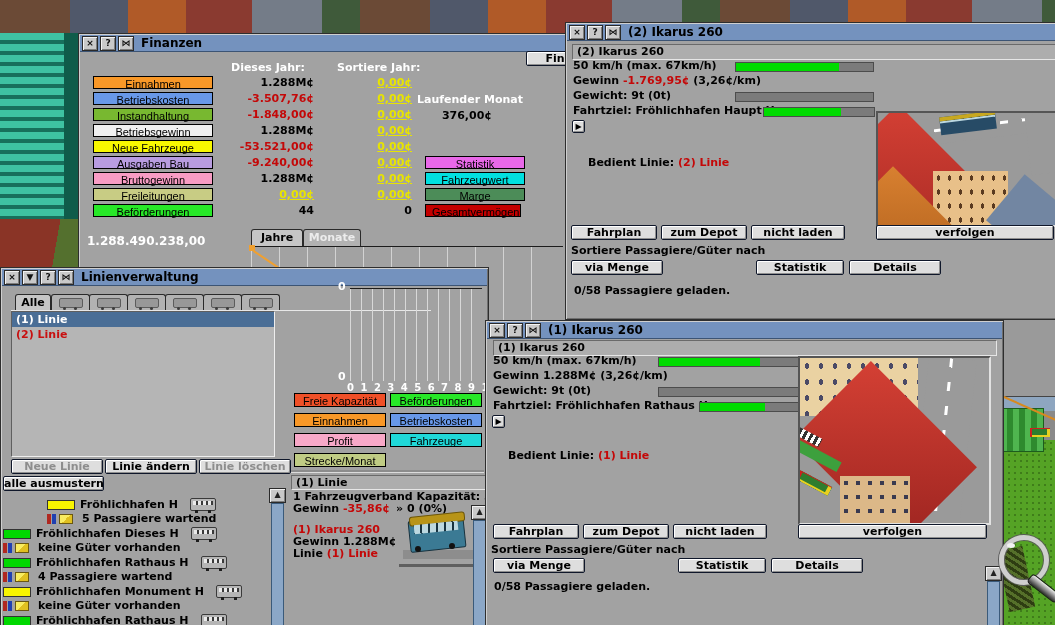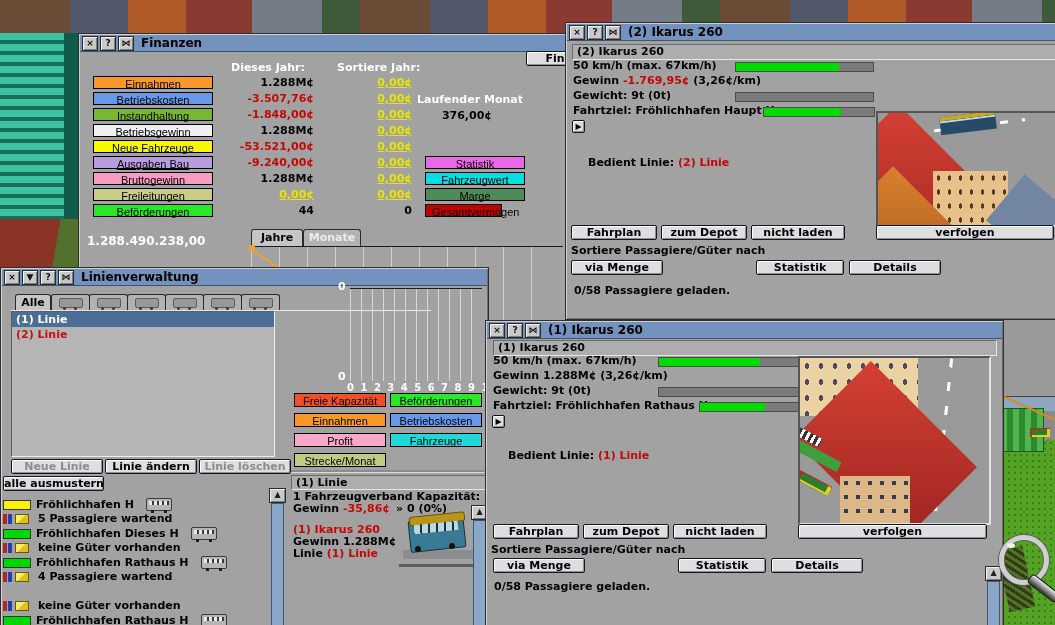"Ausgaben Bau" button.clabel { text-decoration: underline -> none }
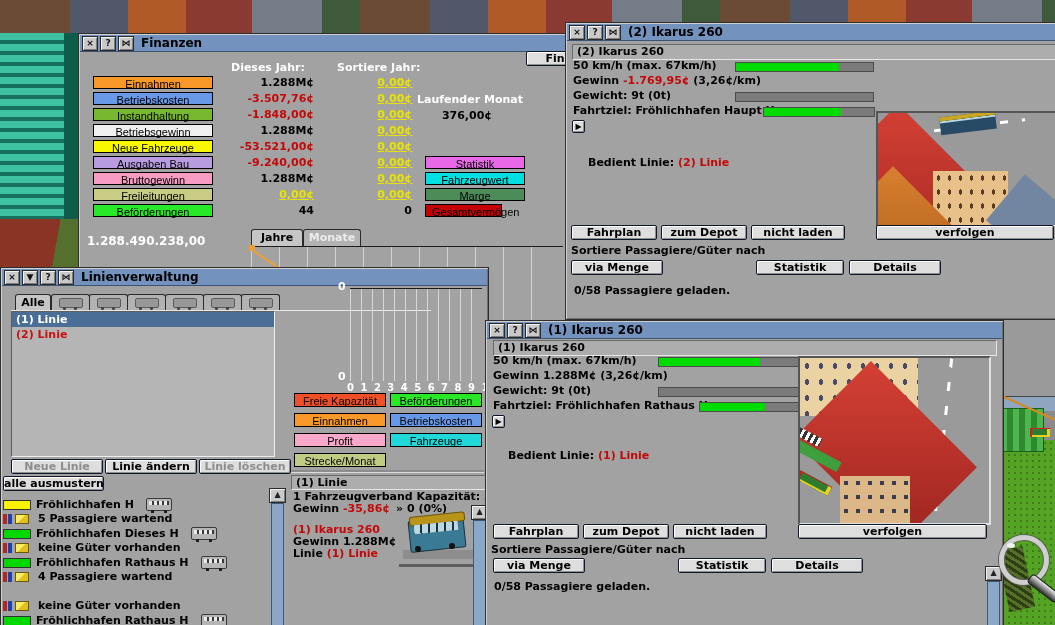"Gesamtvermögen" button.clabel { width: 77px -> 96px }
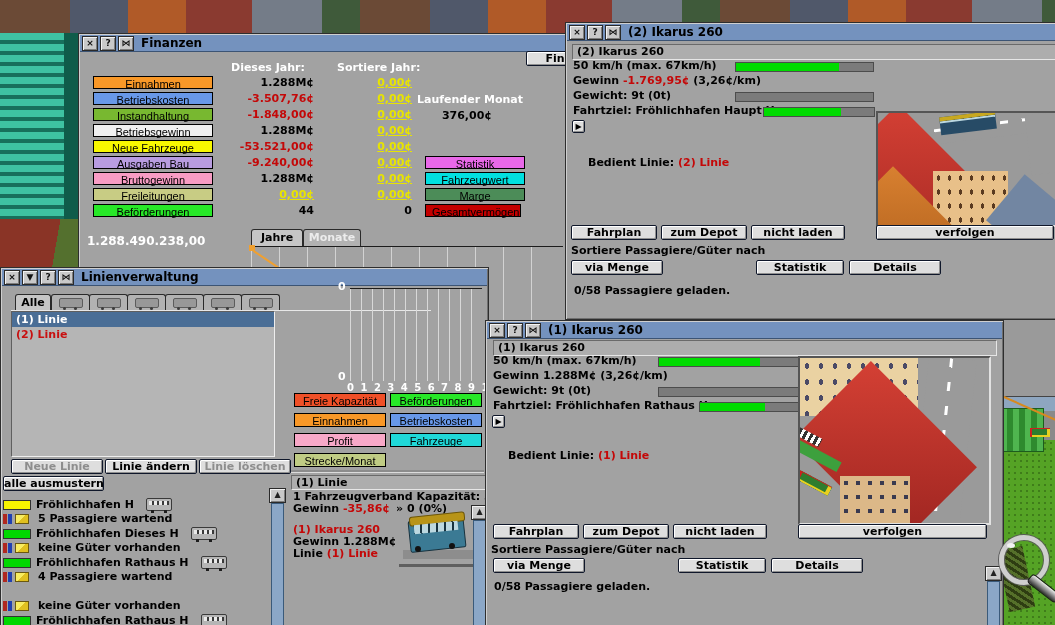"Fröhlichhafen H" div.stop { margin-left: none -> 44px }
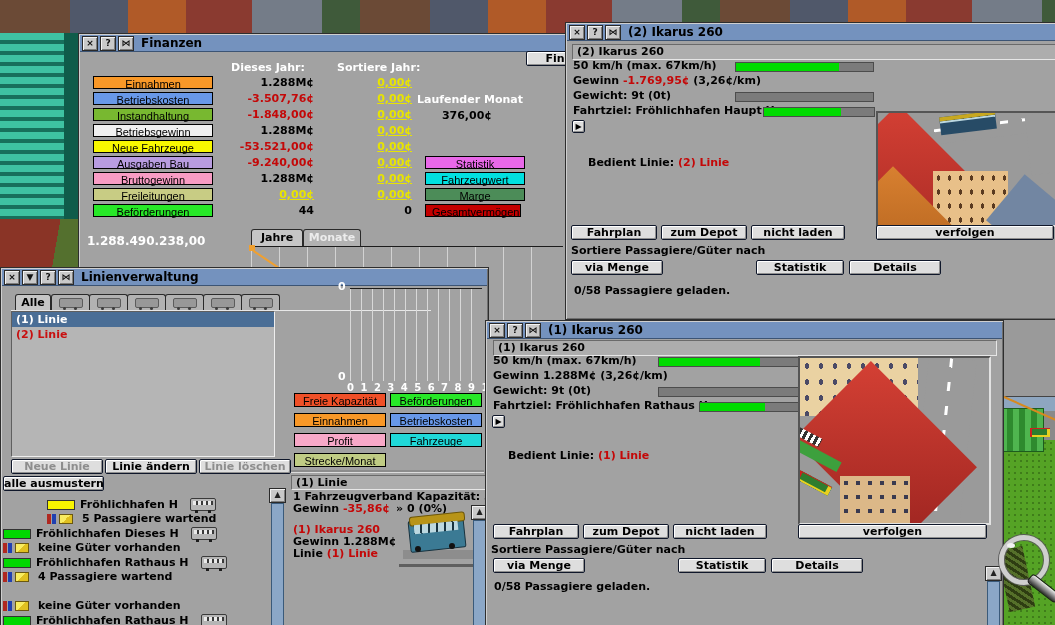"Fröhlichhafen Monument H" div.l1 { html: none -> <div> <span></span> <span>Fröhlichhafen Monument H</span> <span></span> </div> }
